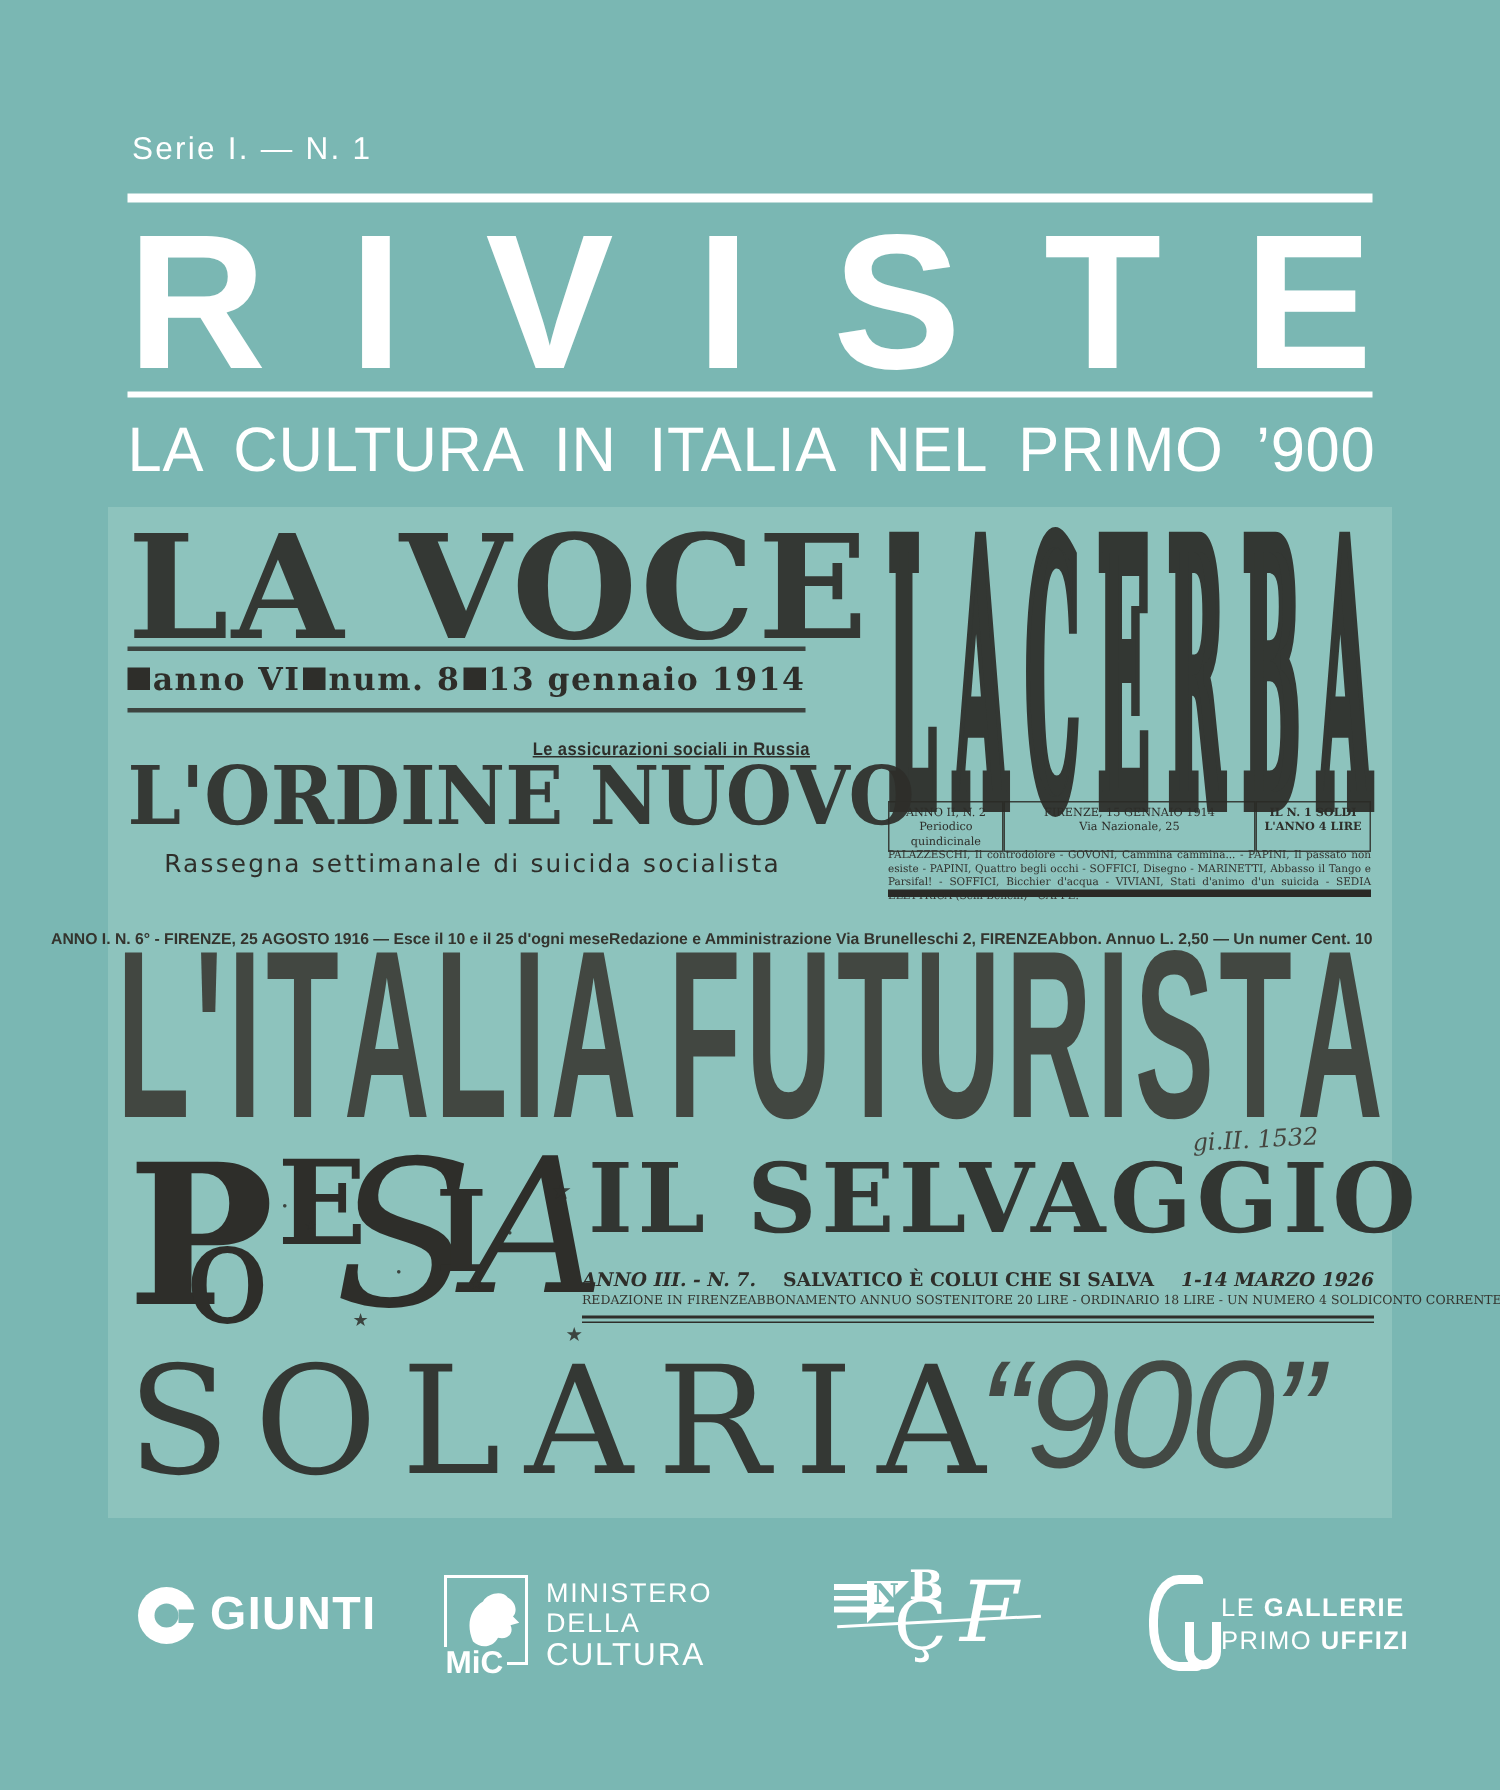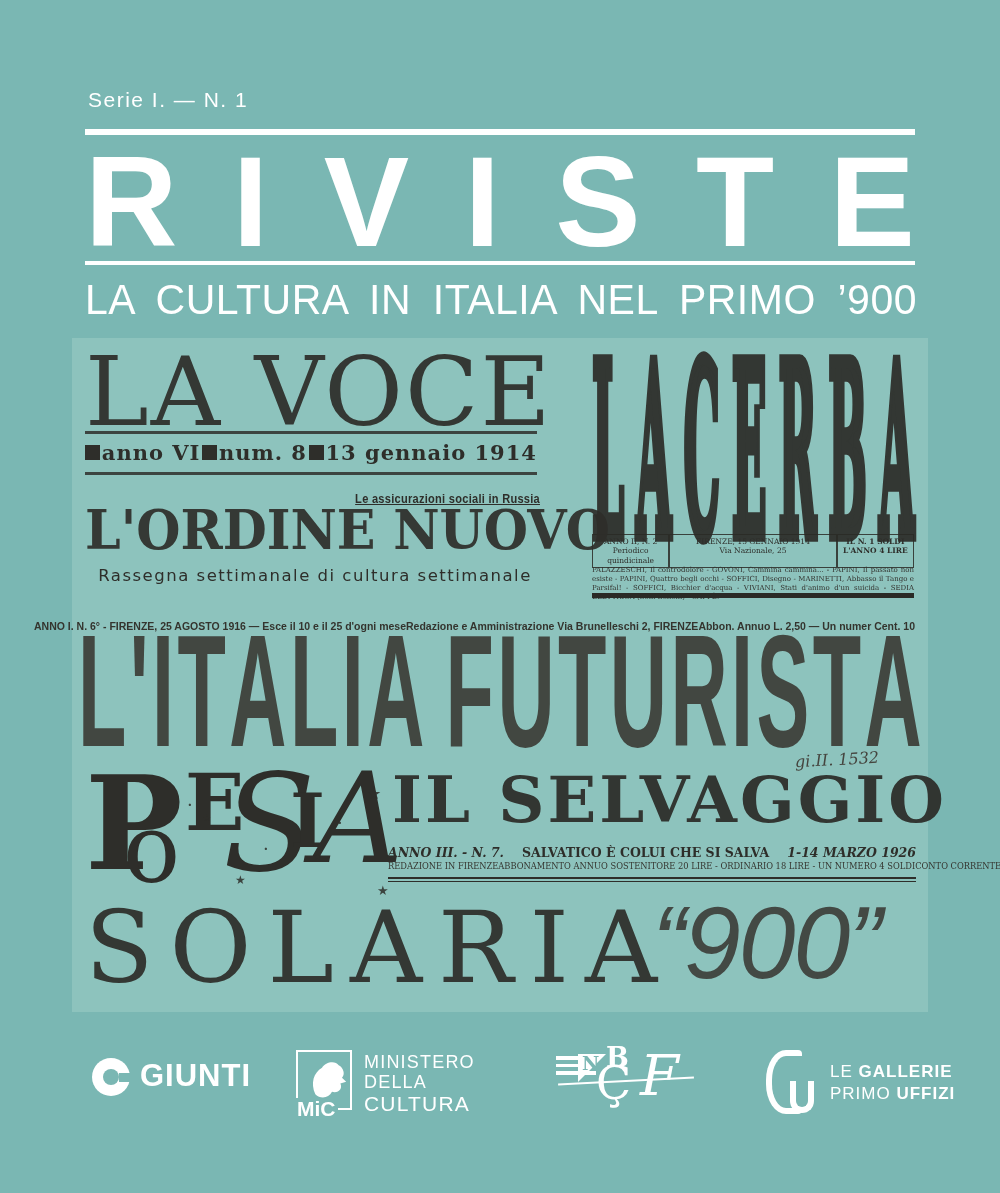"LA VOCE" .lavoce-title { font-weight: normal -> bold }
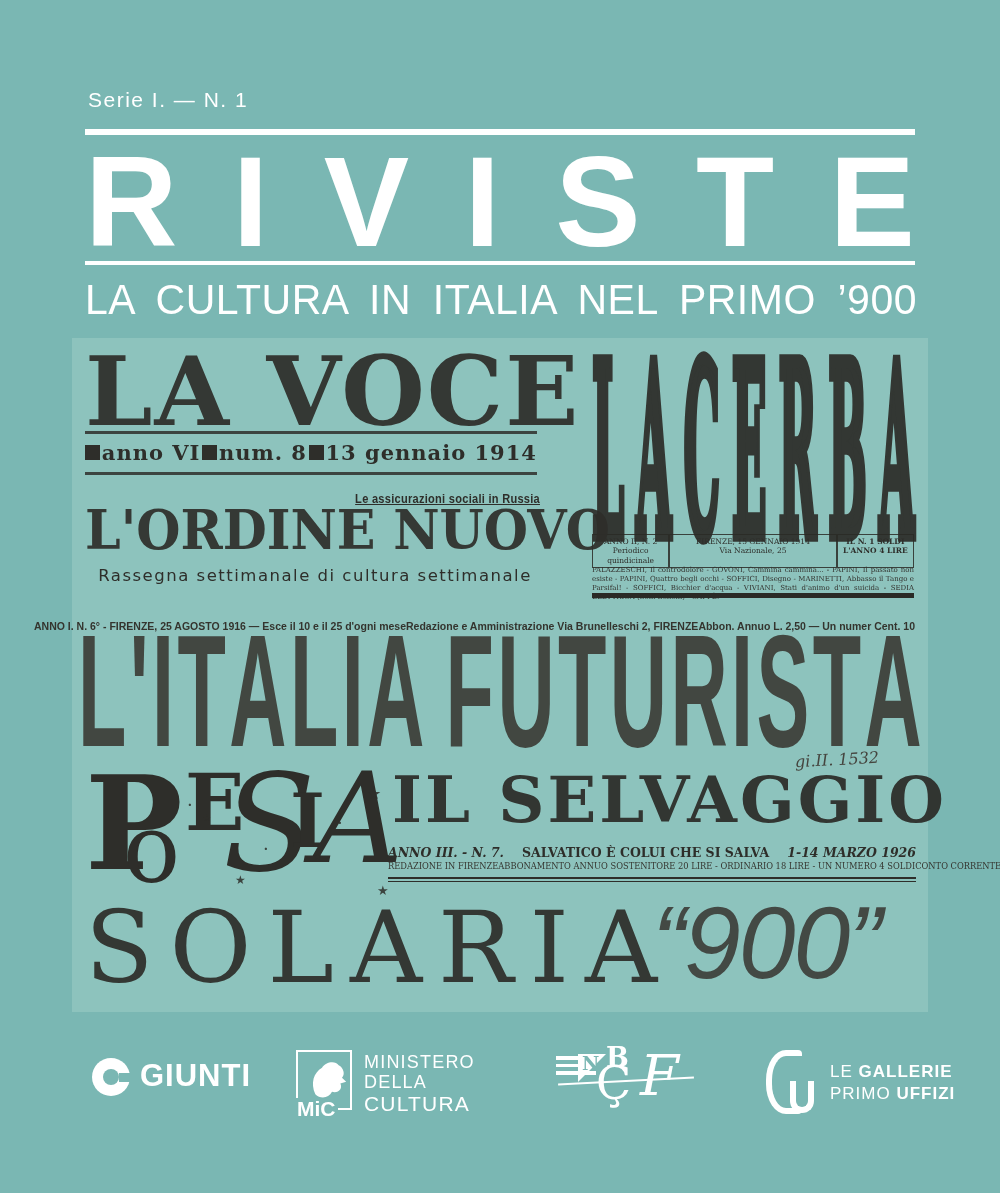"Rassegna settimanale di cultura" div.abs { text: cultura settimanale -> suicida socialista }
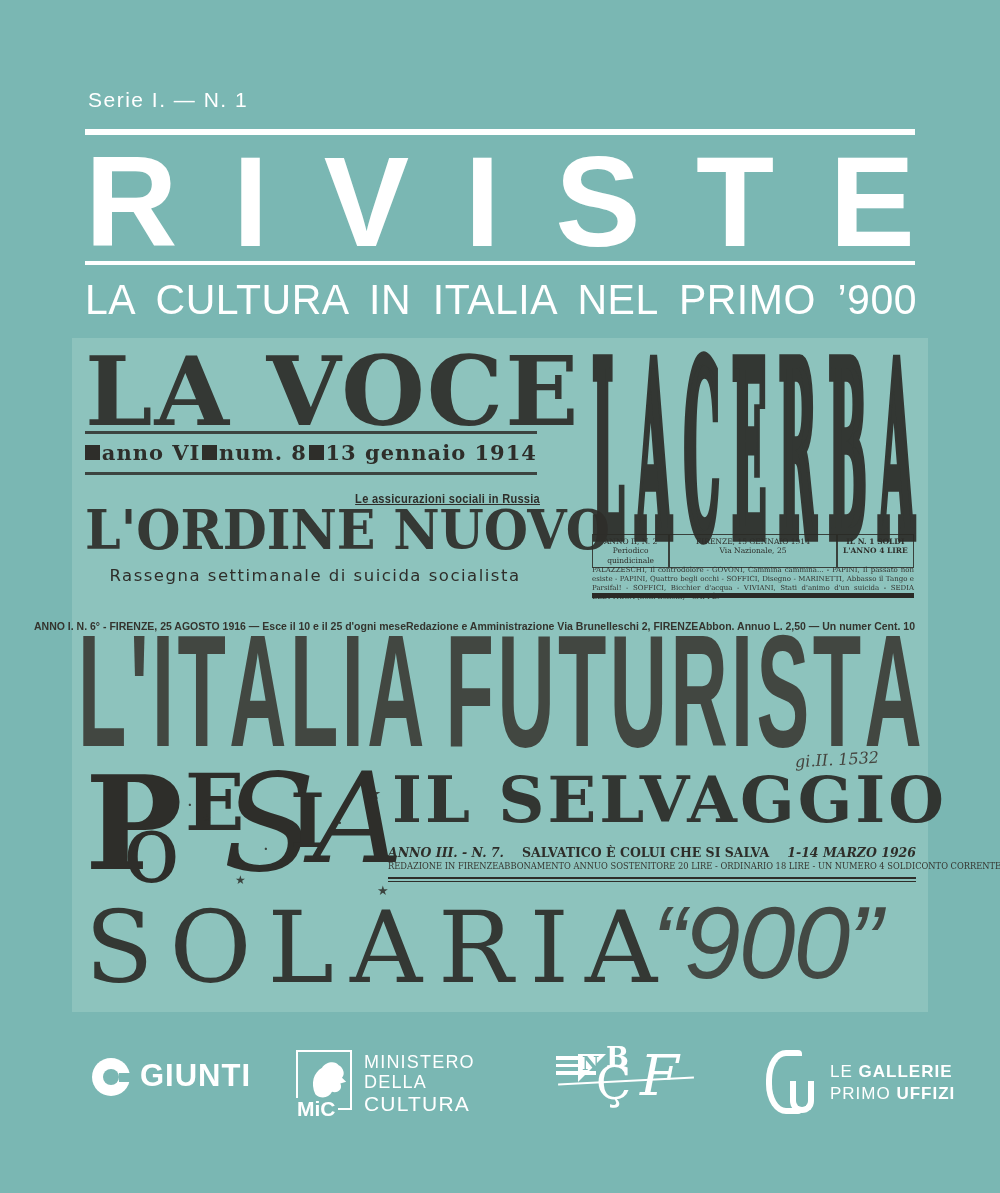"LE GALLERIE" .uffizi { gap: 16px -> 0 }
